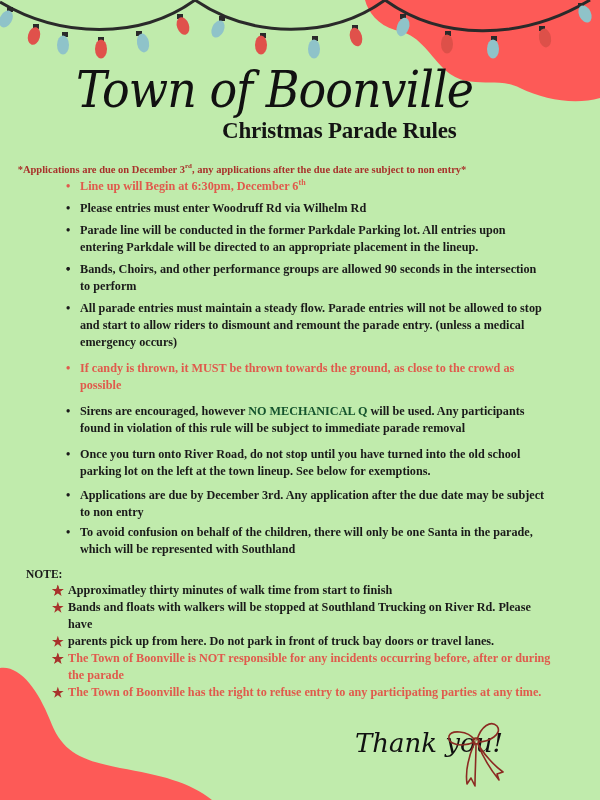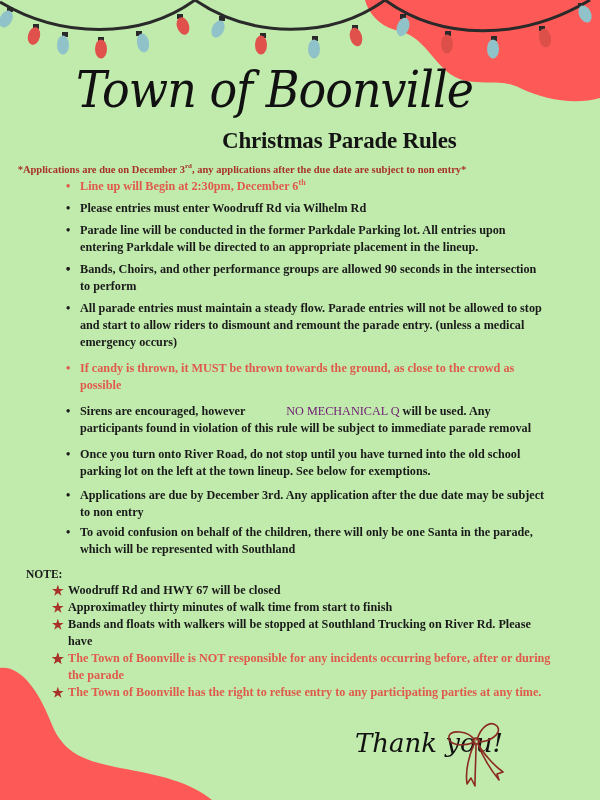"Christmas Parade Rules" .subtitle { margin-top: 10px -> none }
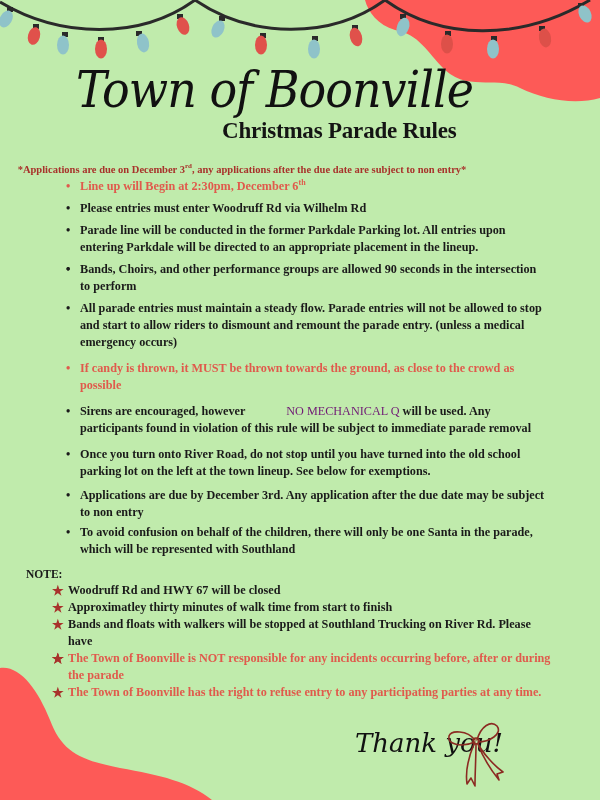"Line up will Begin at" span { text: 2:30pm -> 6:30pm }
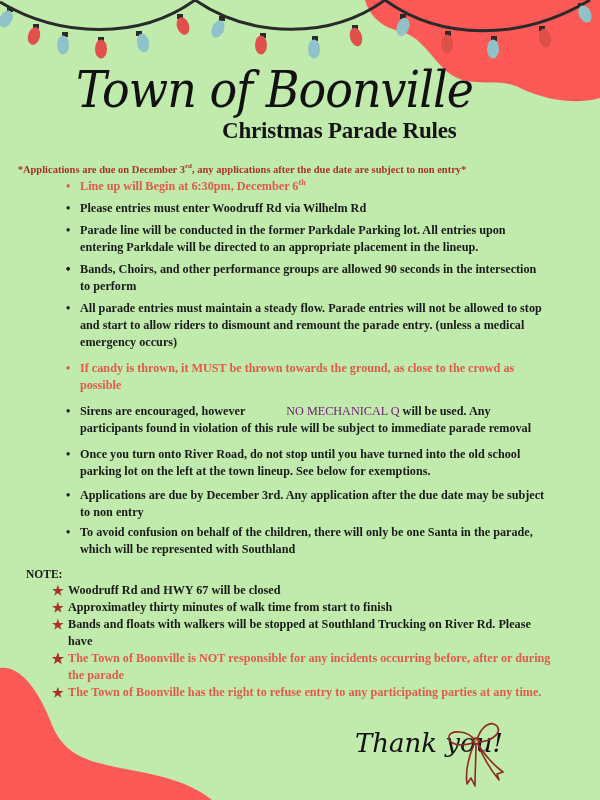"NO MECHANICAL Q" .hl { color: #701a75 -> #14532d; font-weight: normal -> bold; margin-left: 38px -> none }
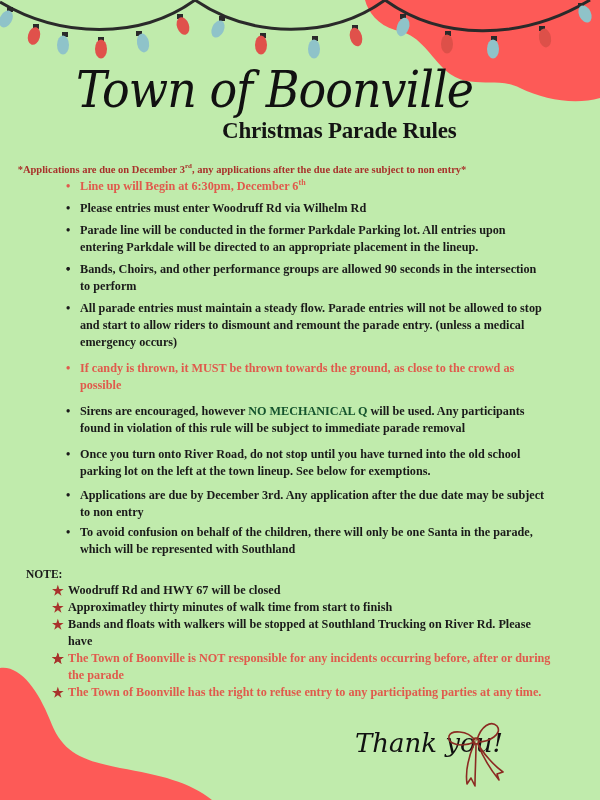"Woodruff Rd and HWY 67" span { html: <span>Woodruff Rd and HWY 67 will be closed</span> -> none }
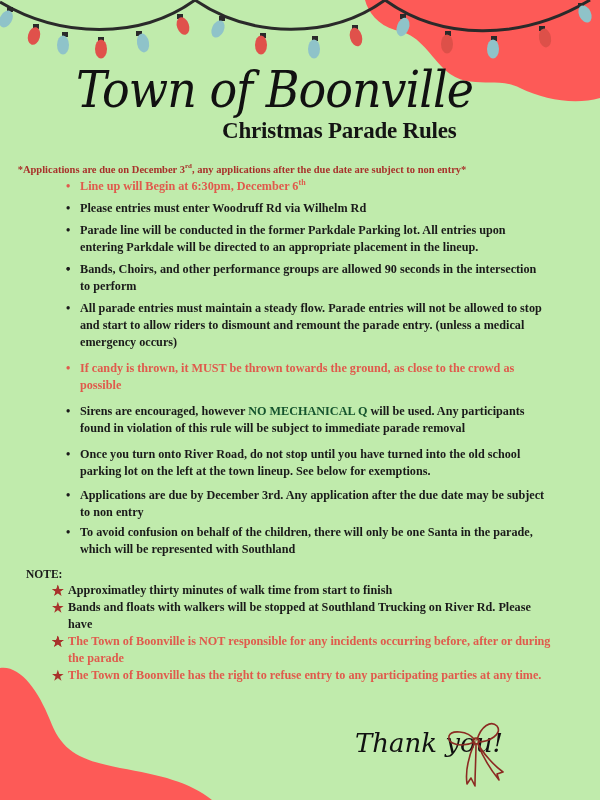"parents pick up from here." span { html: none -> <span>parents pick up from here. Do not park in front of truck bay doors or travel lanes.</span> }
